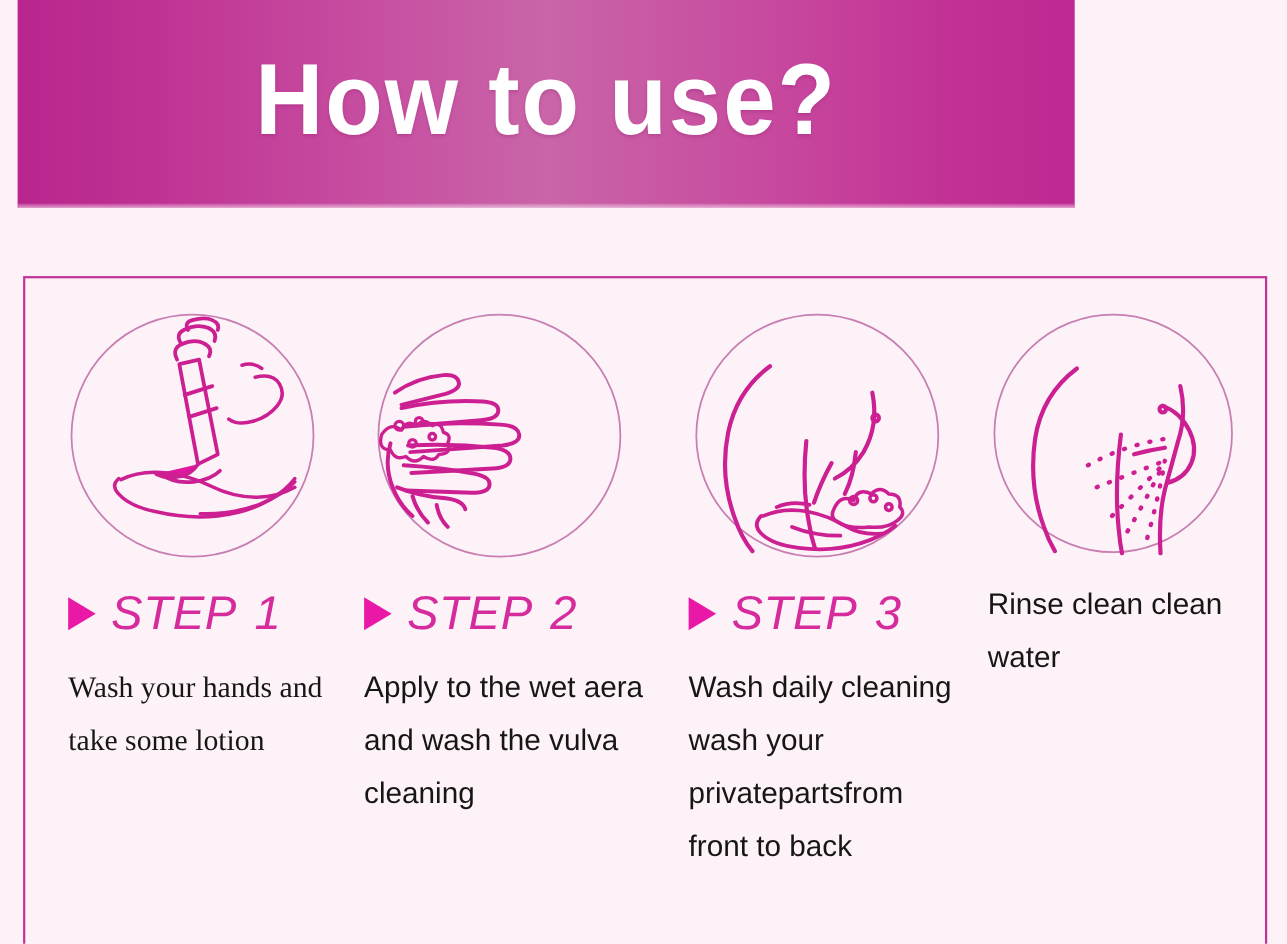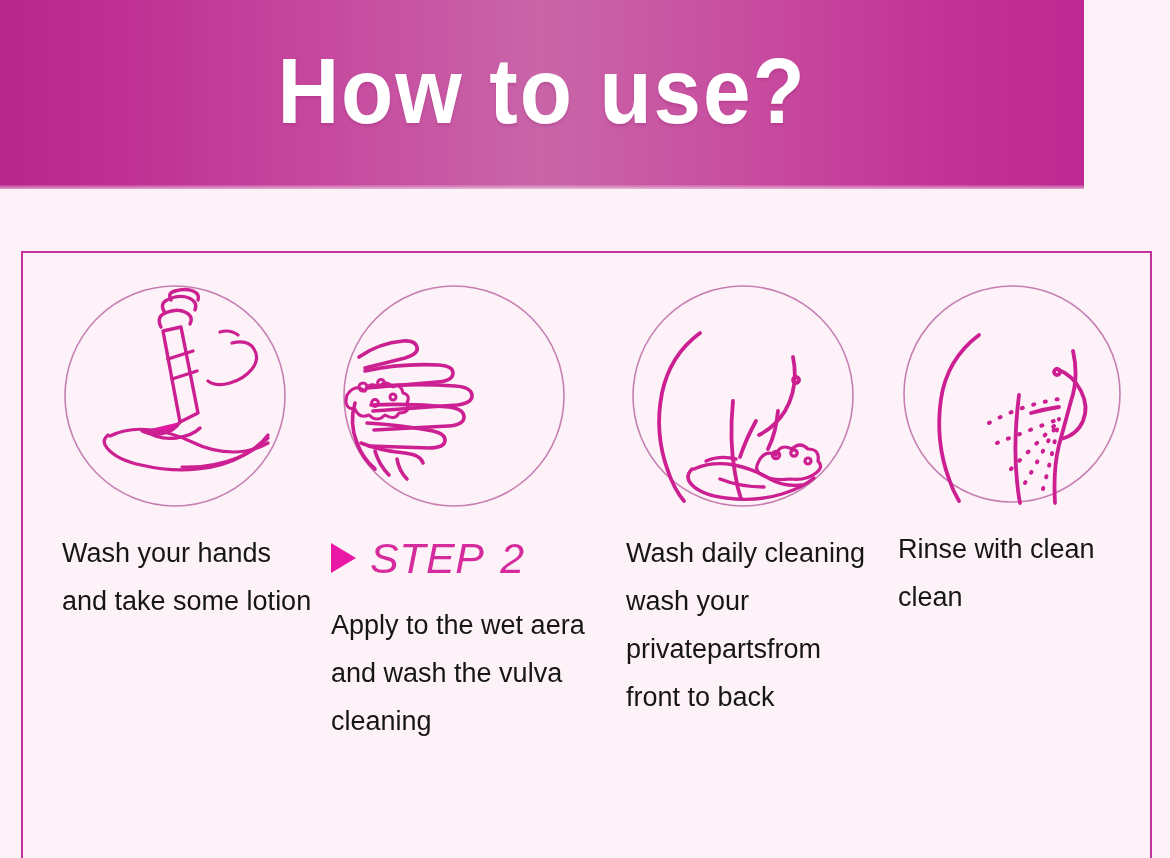"How to use?" .banner { left: 0 -> 16px; width: 1084px -> 961px }
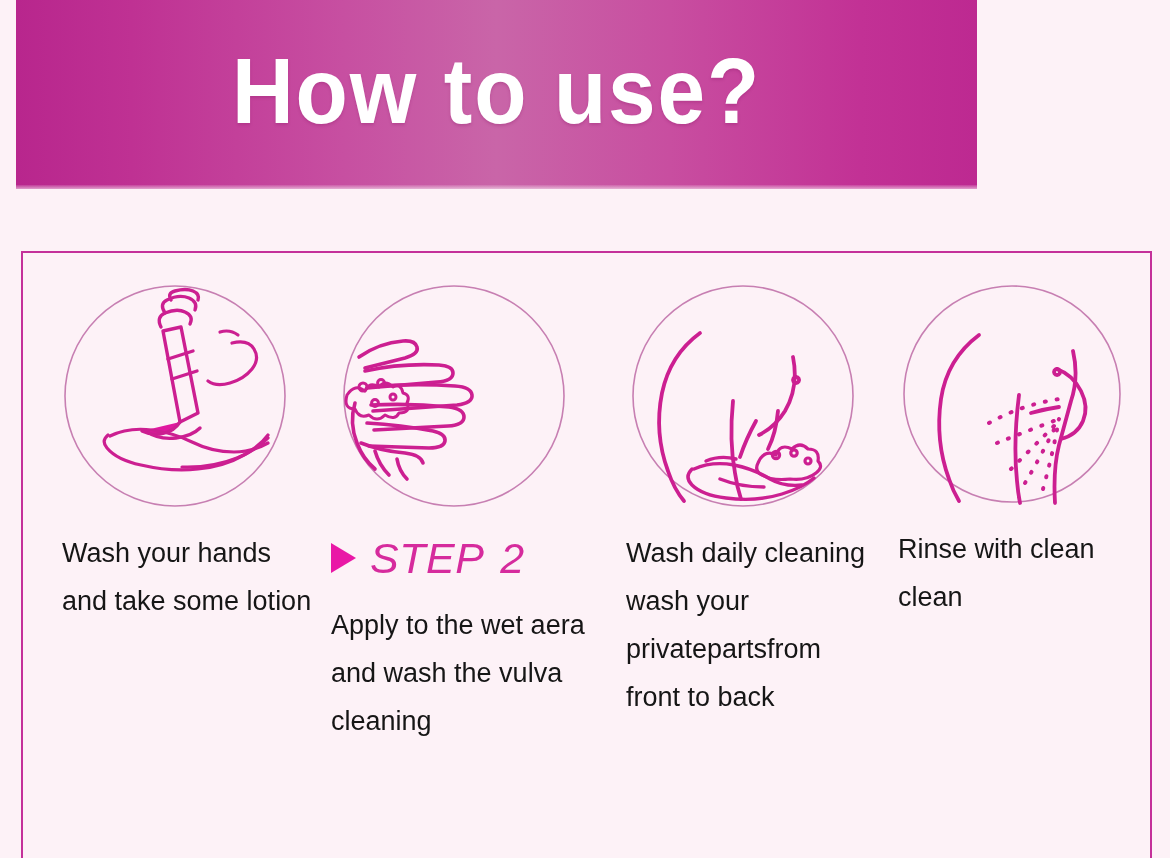"STEP 1" div.step-label { html: none -> <div> <span></span> <span> <span>STEP</span><span>1</span> </span> </div> }
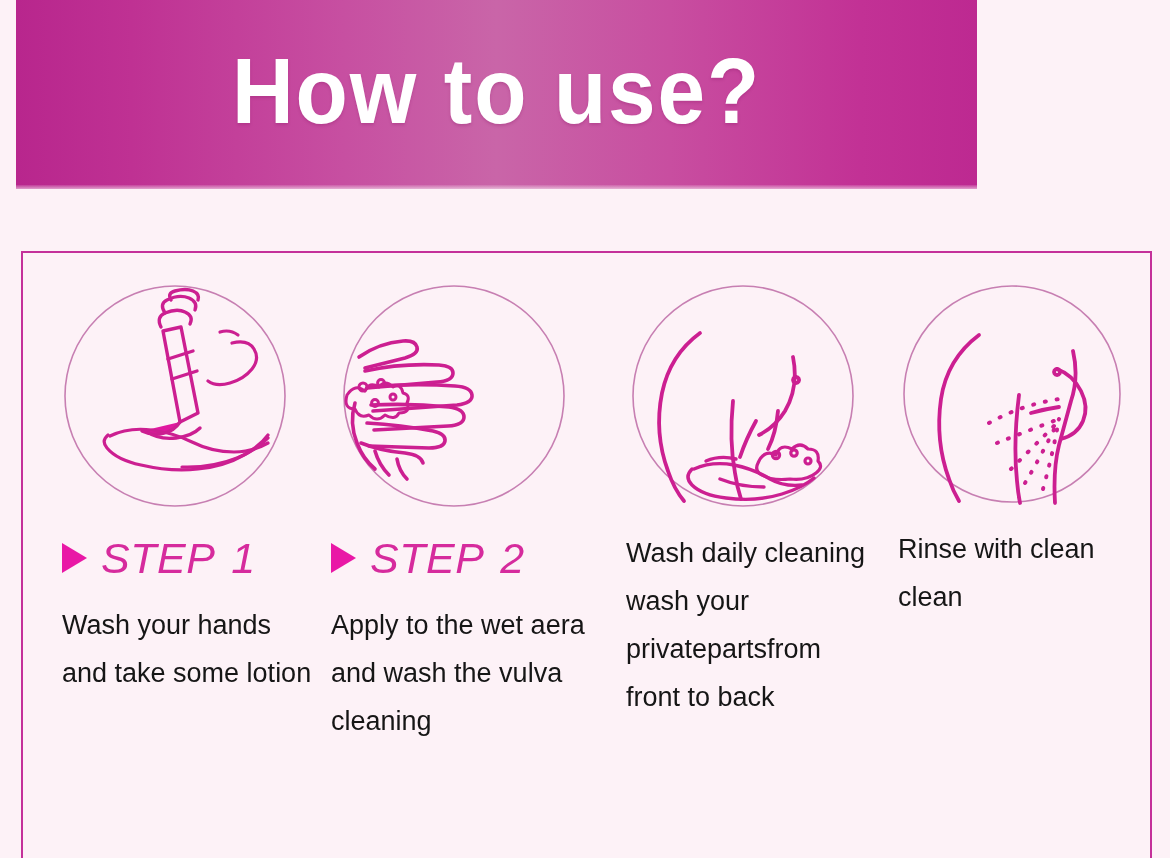"STEP 3" div.step-label { html: none -> <div> <span></span> <span> <span>STEP</span><span>3</span> </span> </div> }
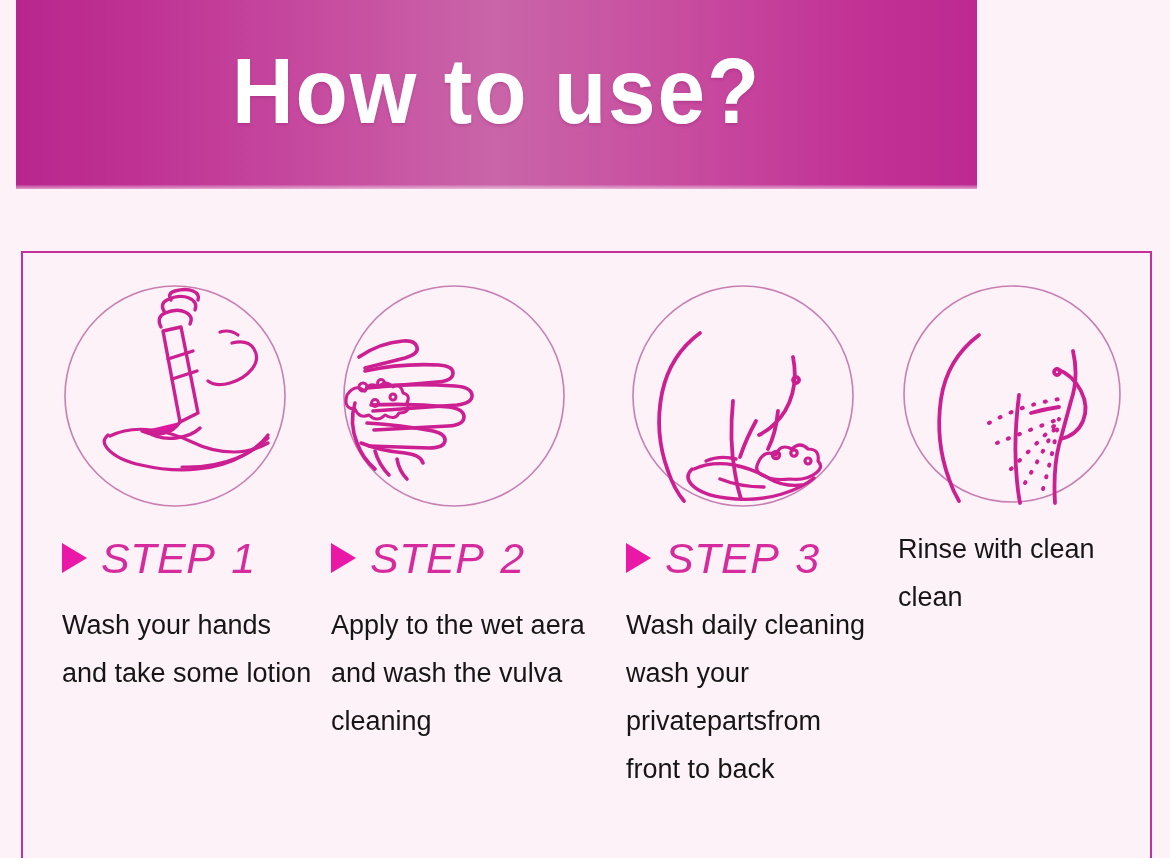"Rinse with clean clean" div.step-desc { text: with clean clean -> clean clean water }
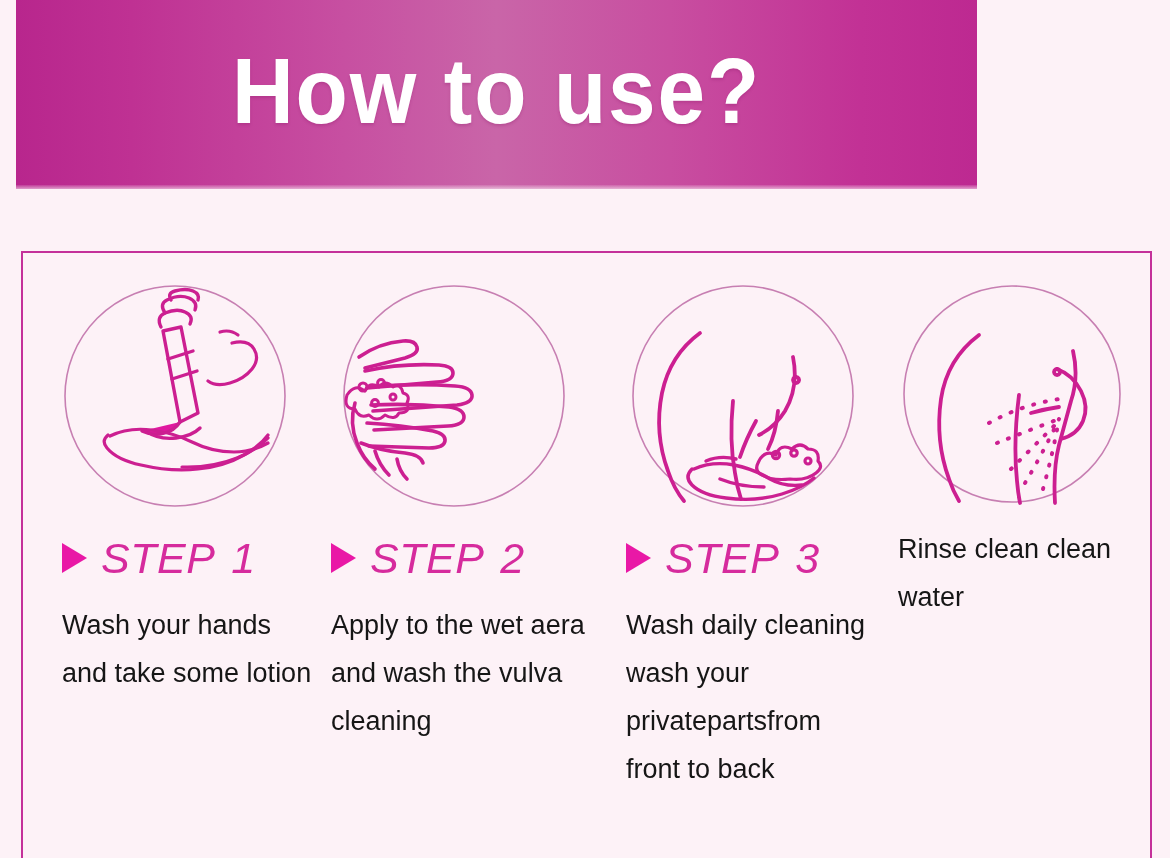"Wash your hands and take" .step-1 .step-desc { font-family: none -> Liberation Serif, serif }
